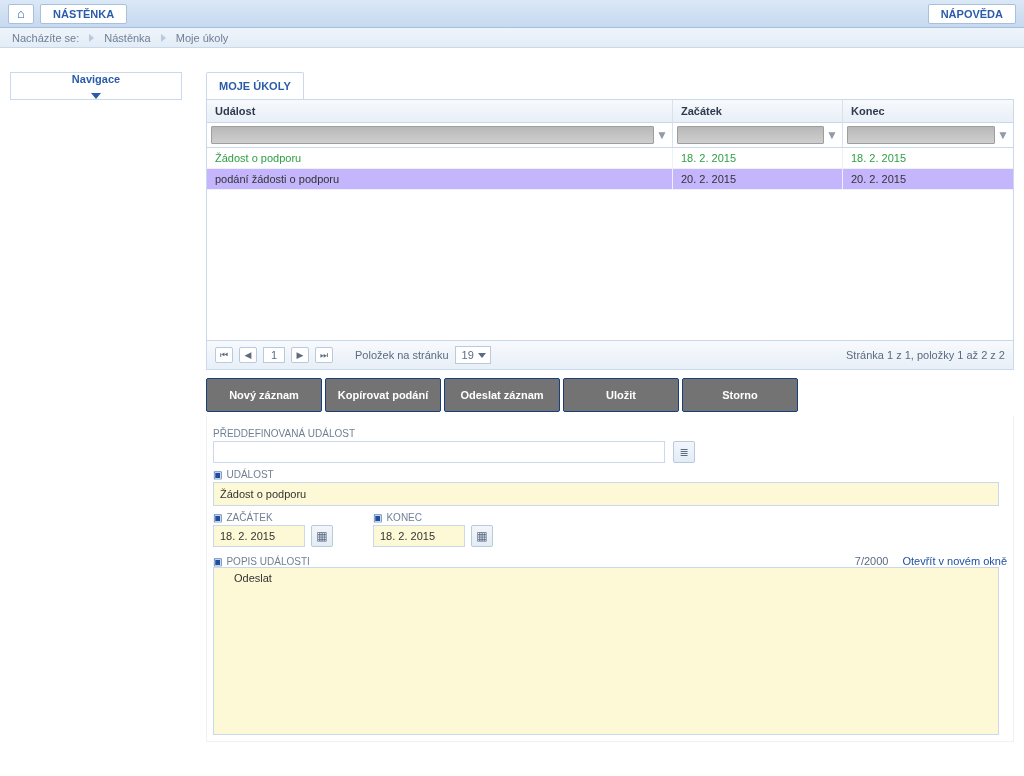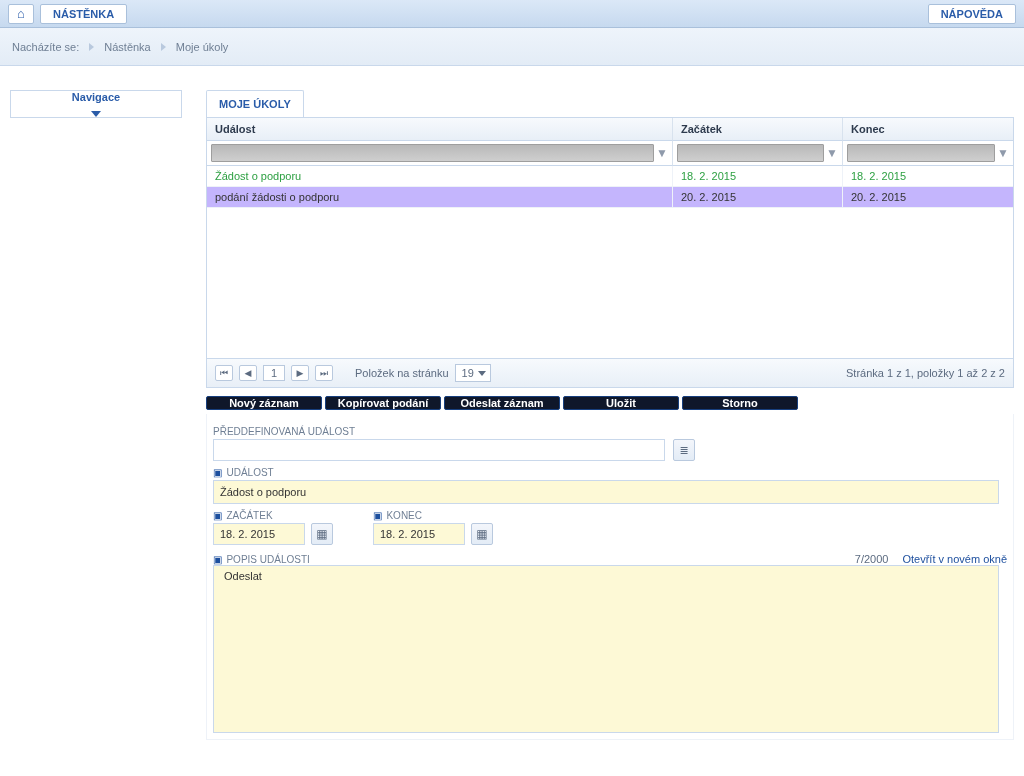"Nacházíte se:" .breadcrumb { height: 38px -> 20px }
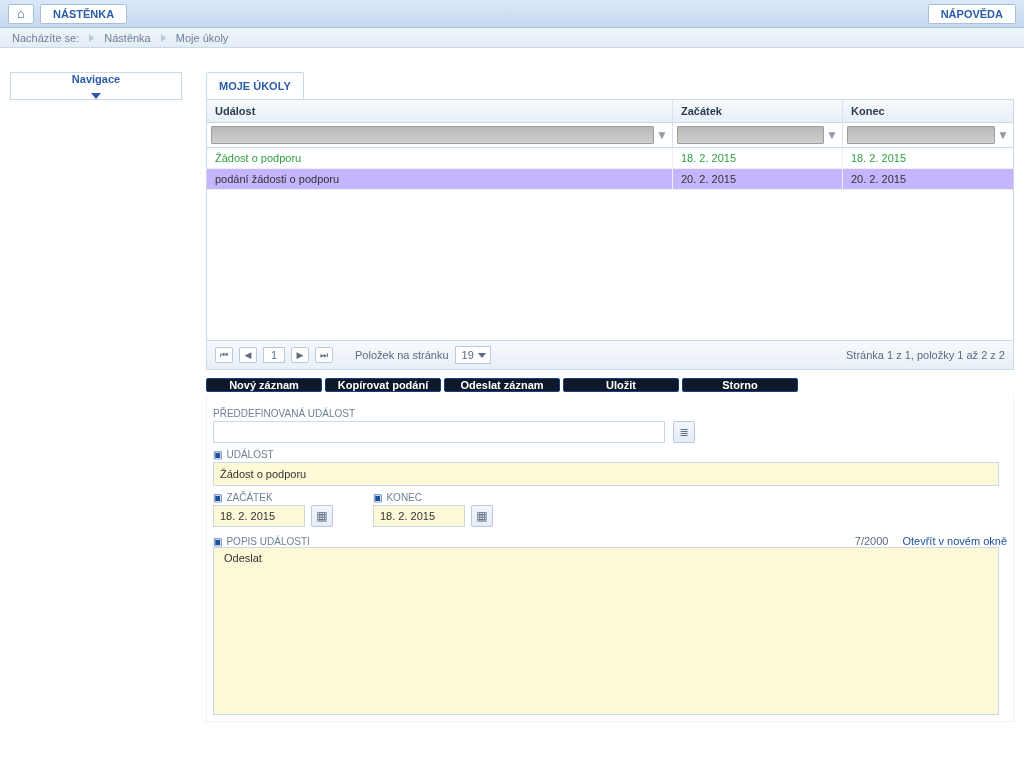"Nový záznam" .blue-btn { background: #0f172a -> #737373; height: 14px -> 34px }
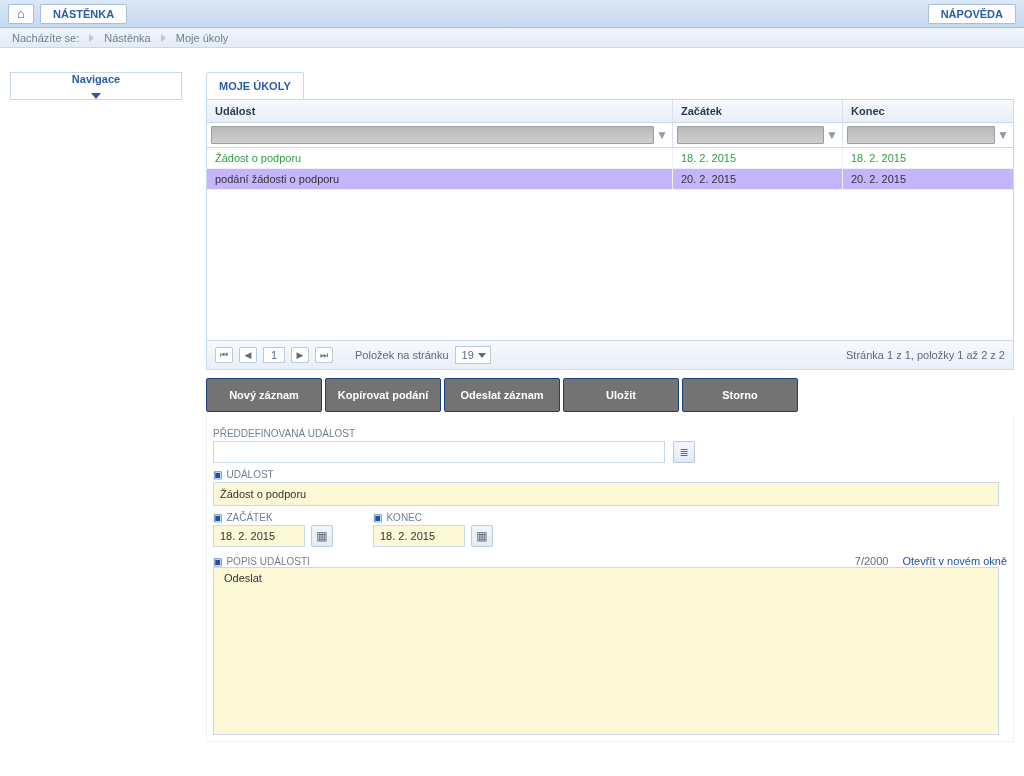"Odeslat" .textarea { padding: 4px 10px -> 4px 20px }
